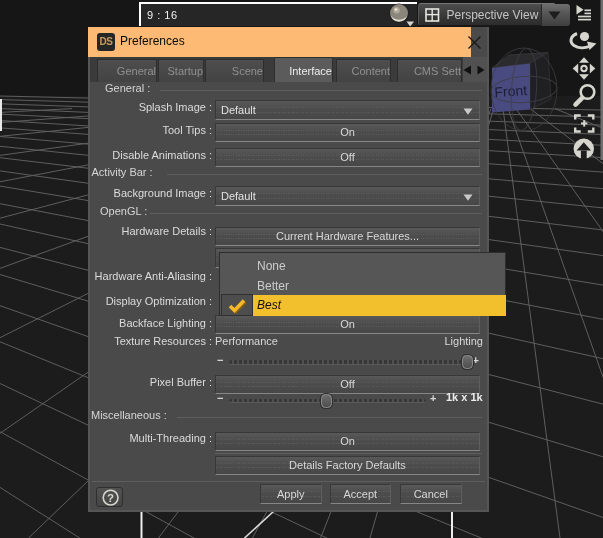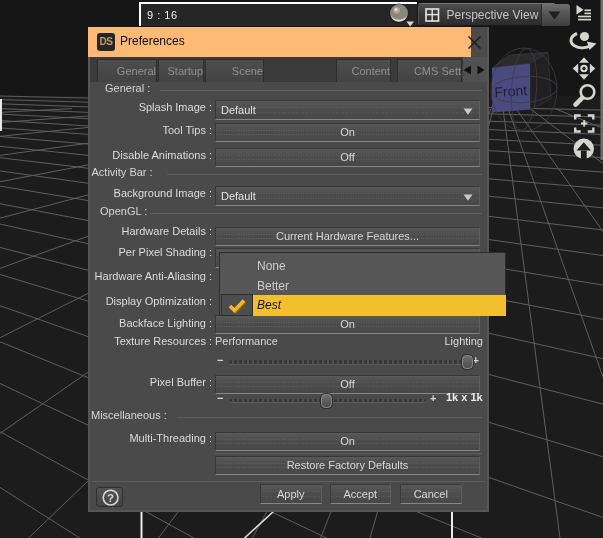"Interface" div.tab { html: none -> <div>Interface</div> }
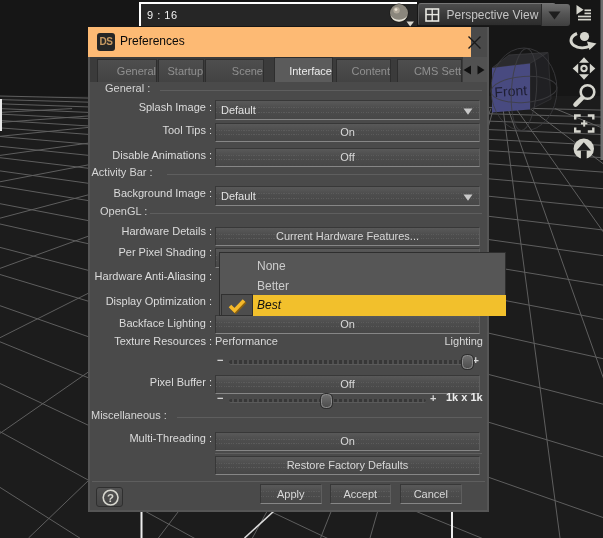"Per Pixel Shading :" div.lbl { html: <div>Per Pixel Shading :</div> -> none }
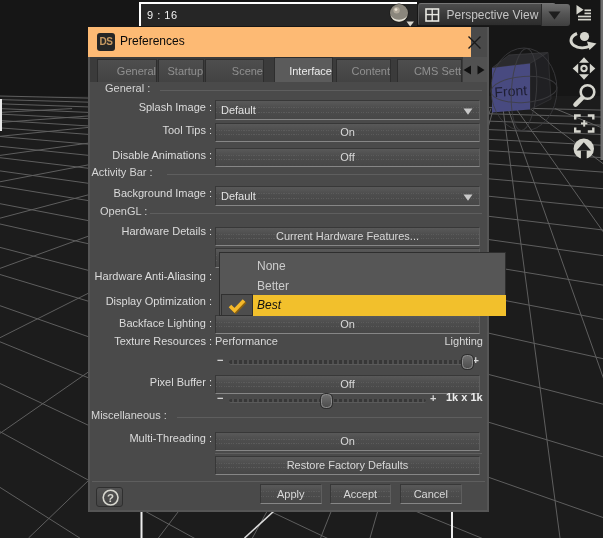"Restore Factory Defaults" div.btn { text: Restore -> Details }
